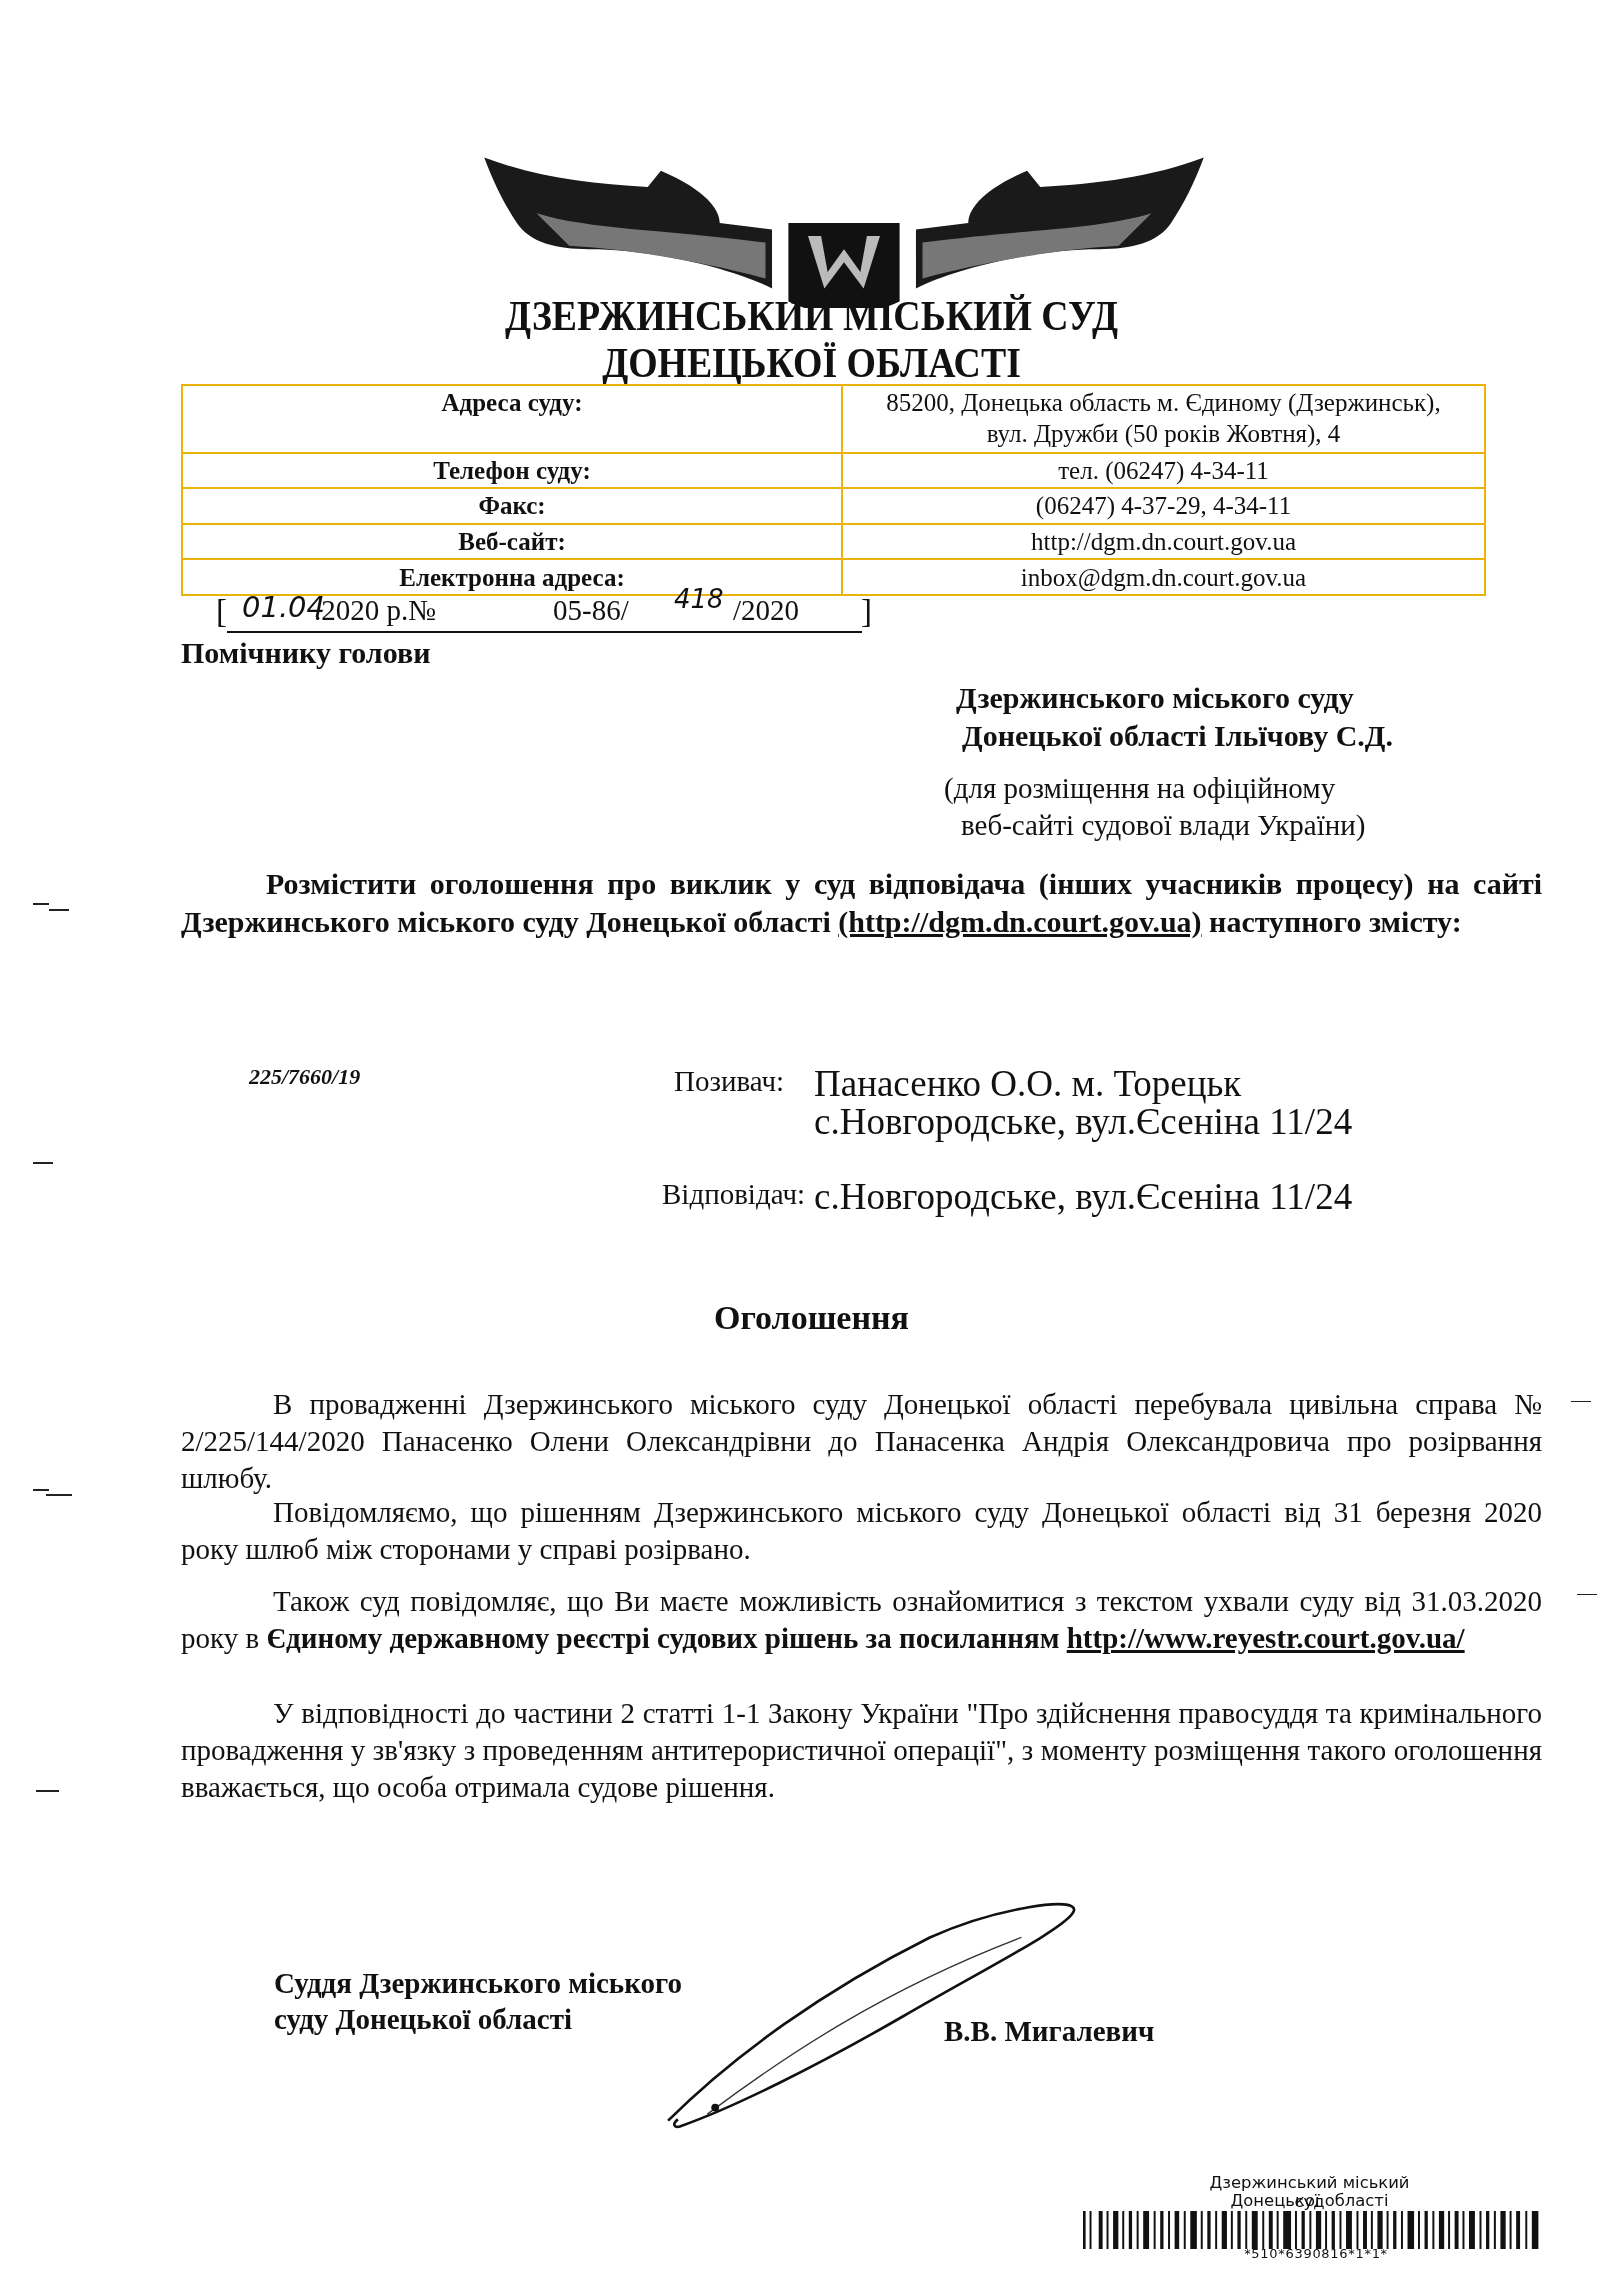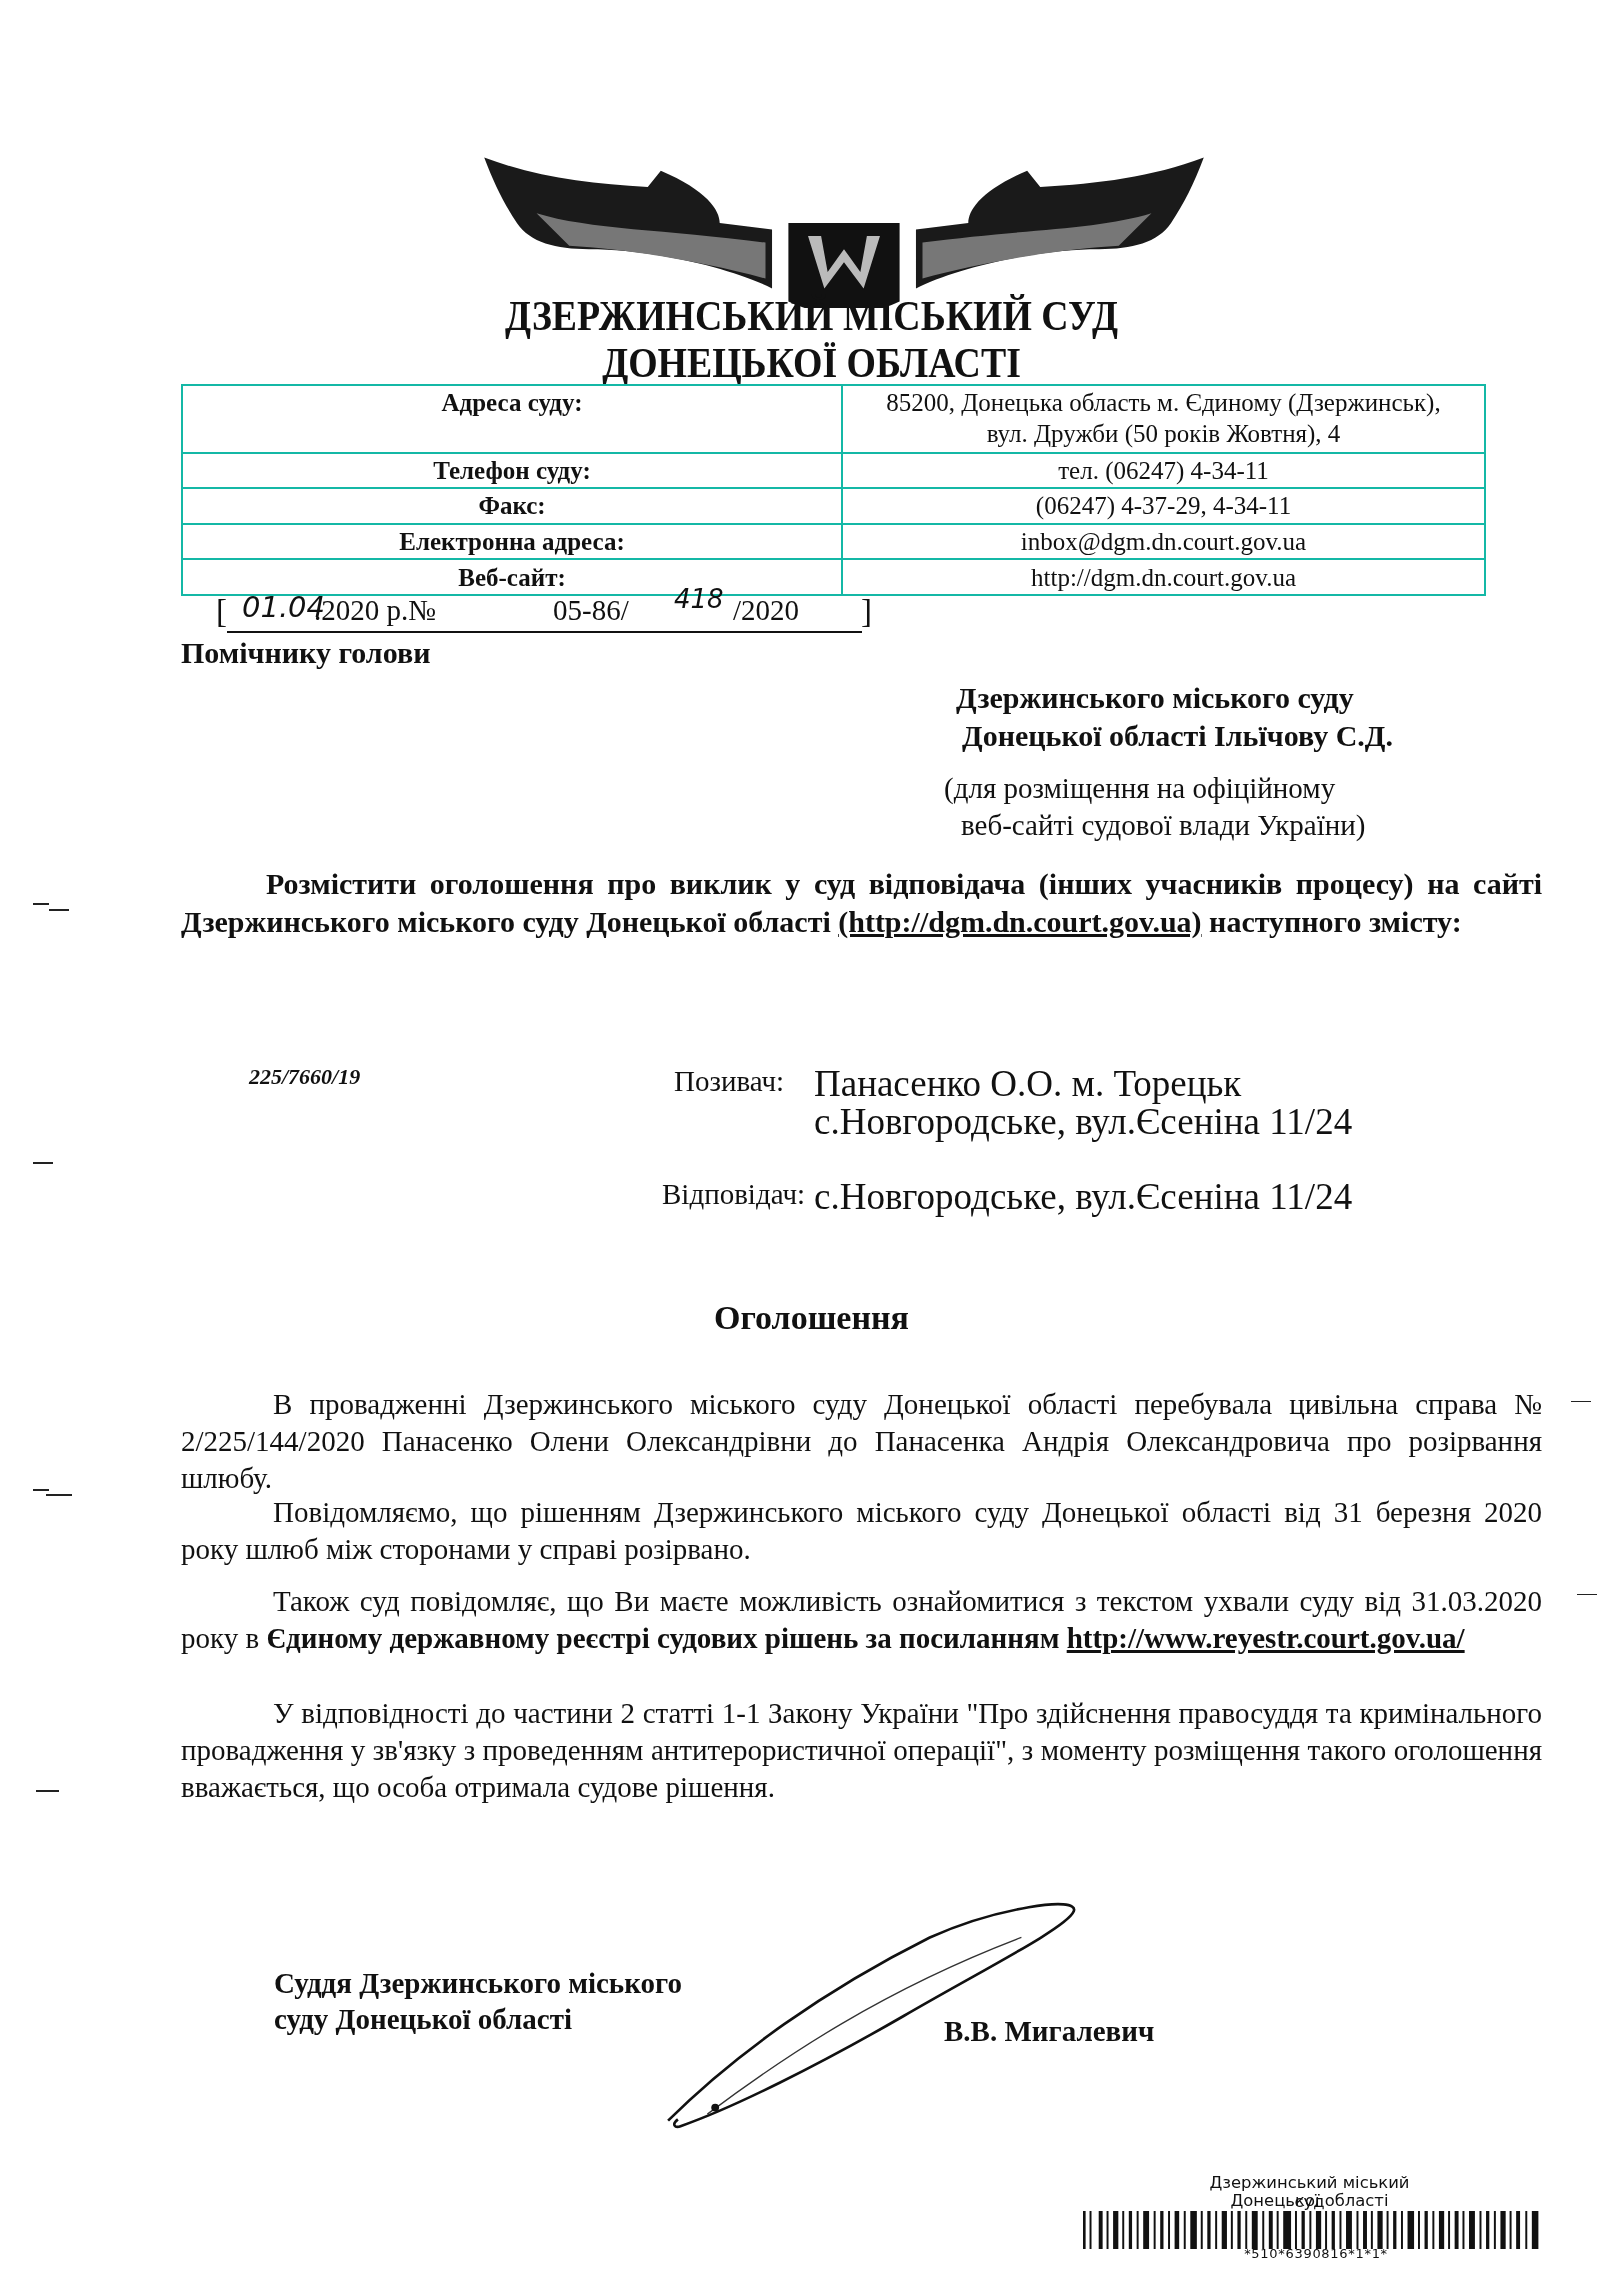"Адреса суду:" #contact-table td { border: 2px solid #14b8a6 -> 2px solid #eab308 }
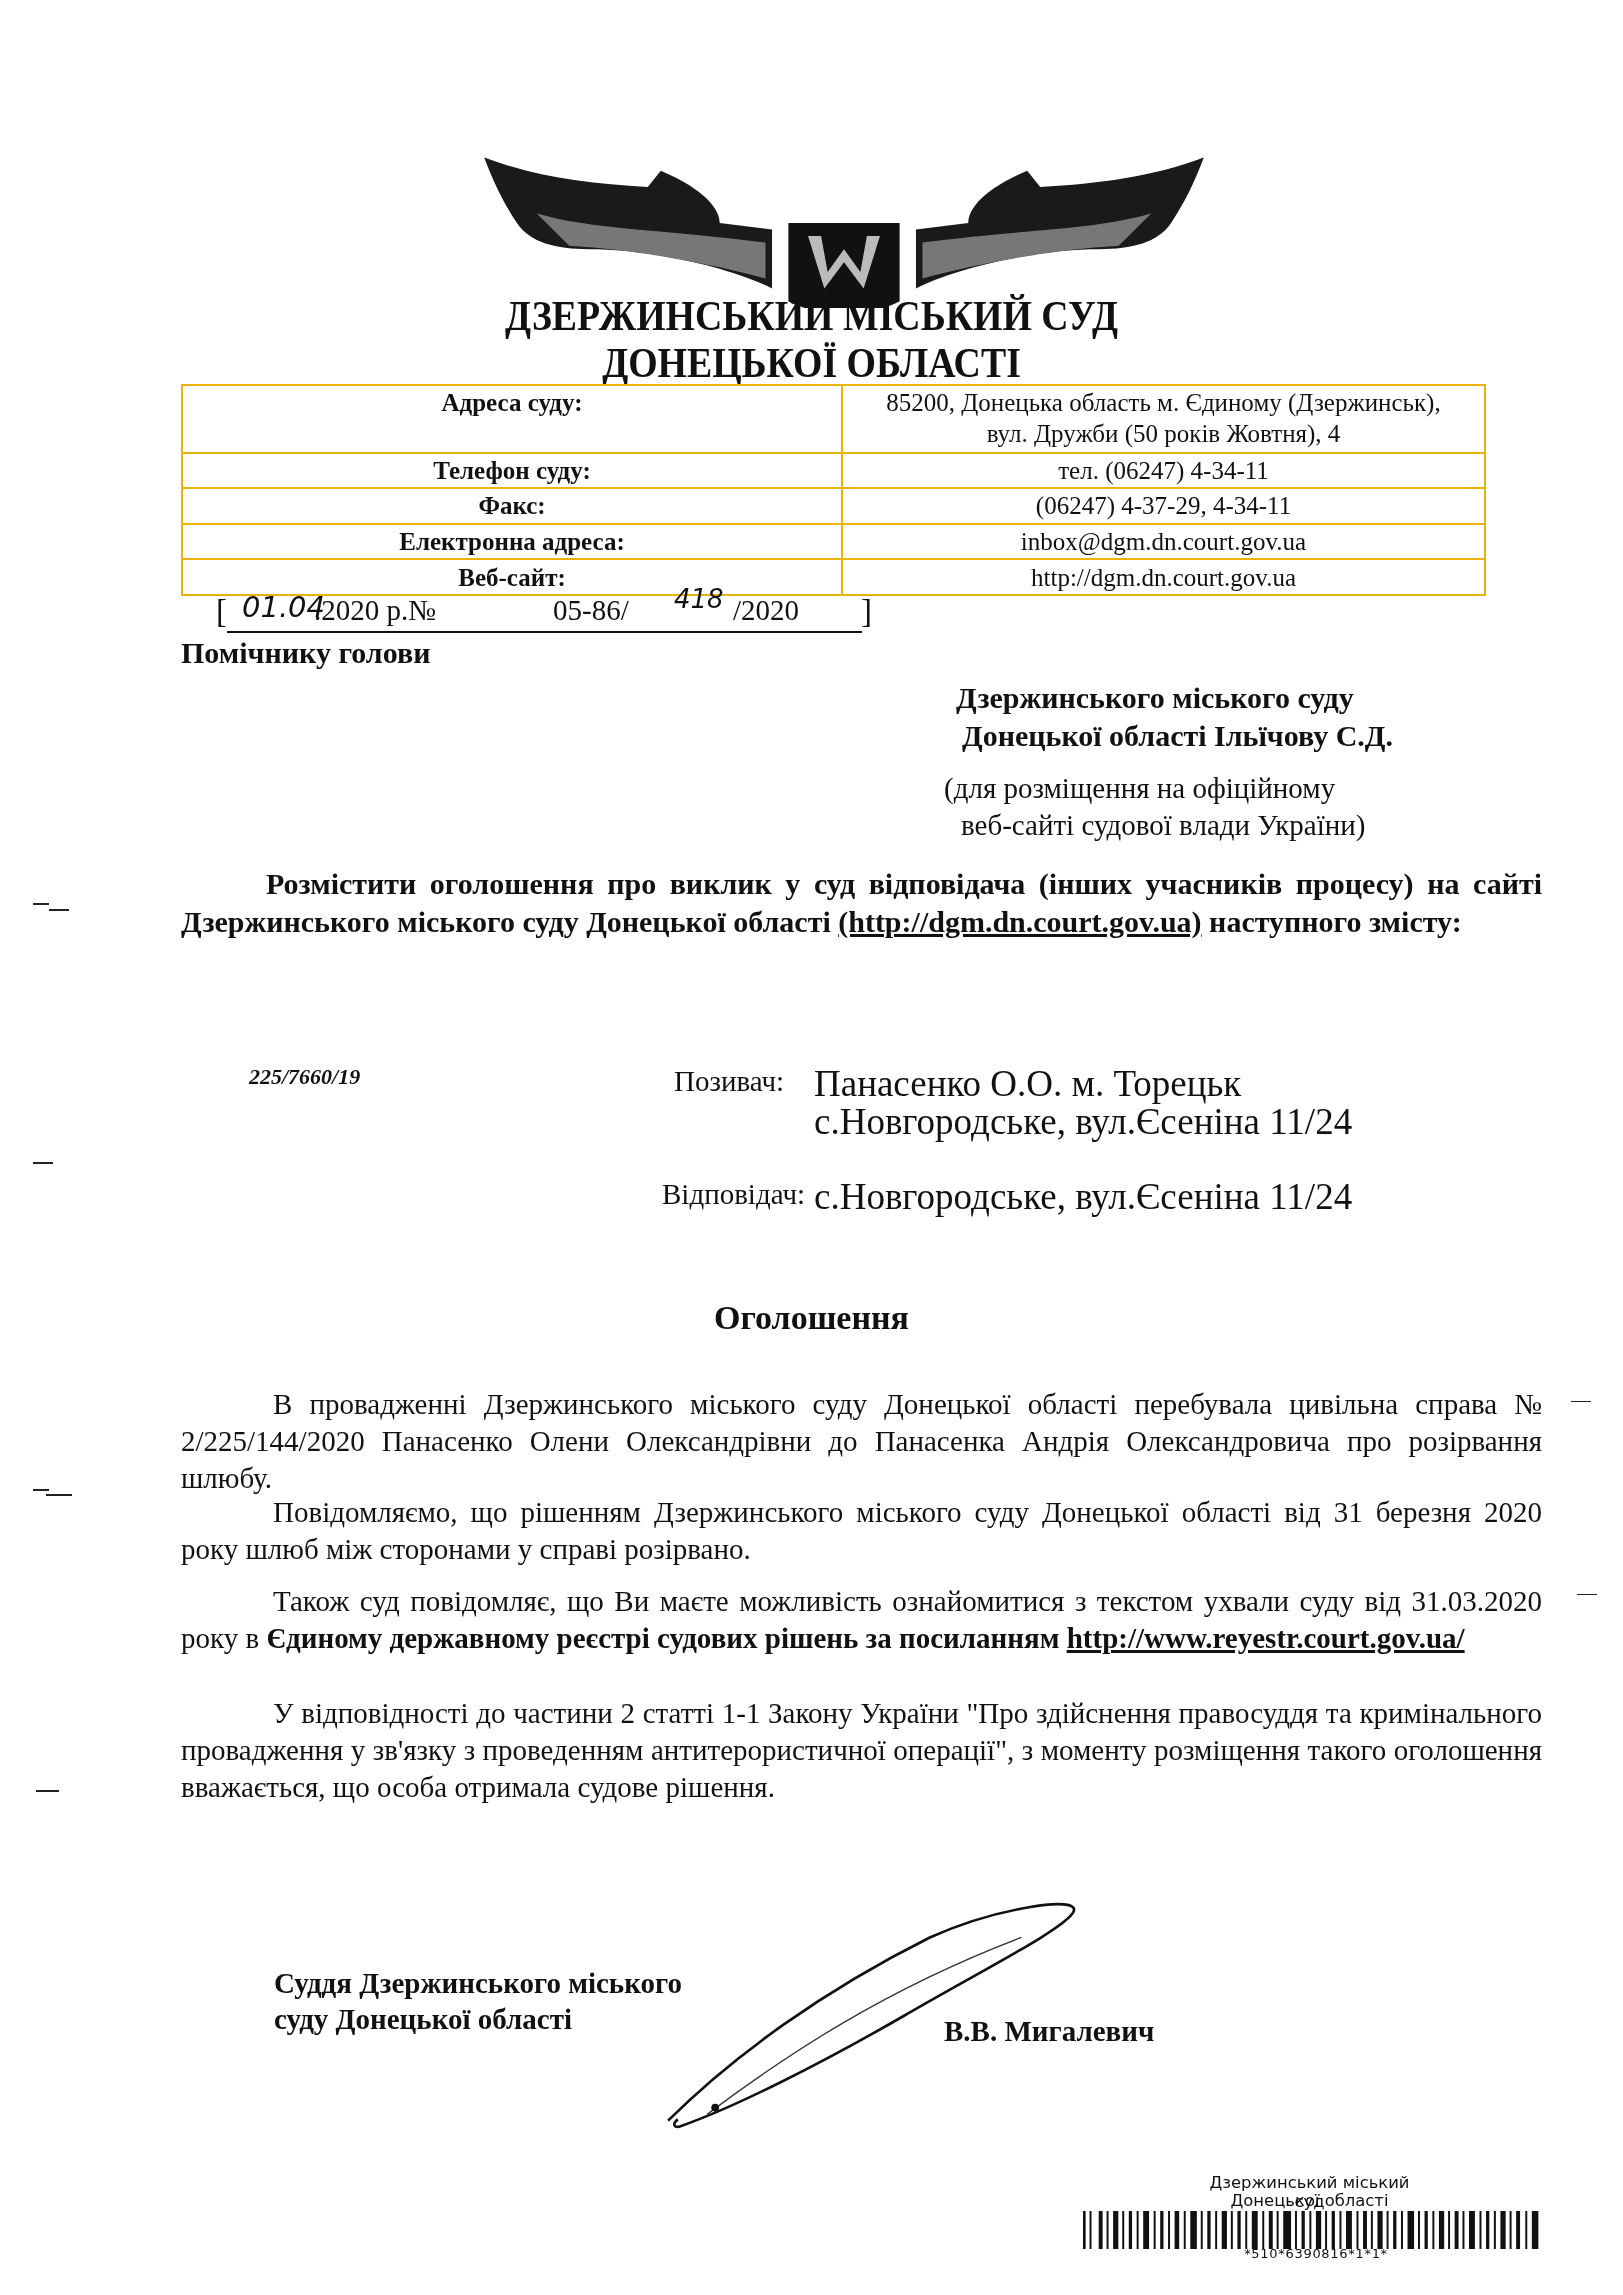"Електронна адреса:" tr.r-small { order: before "Веб-сайт:" -> after "Веб-сайт:" }
